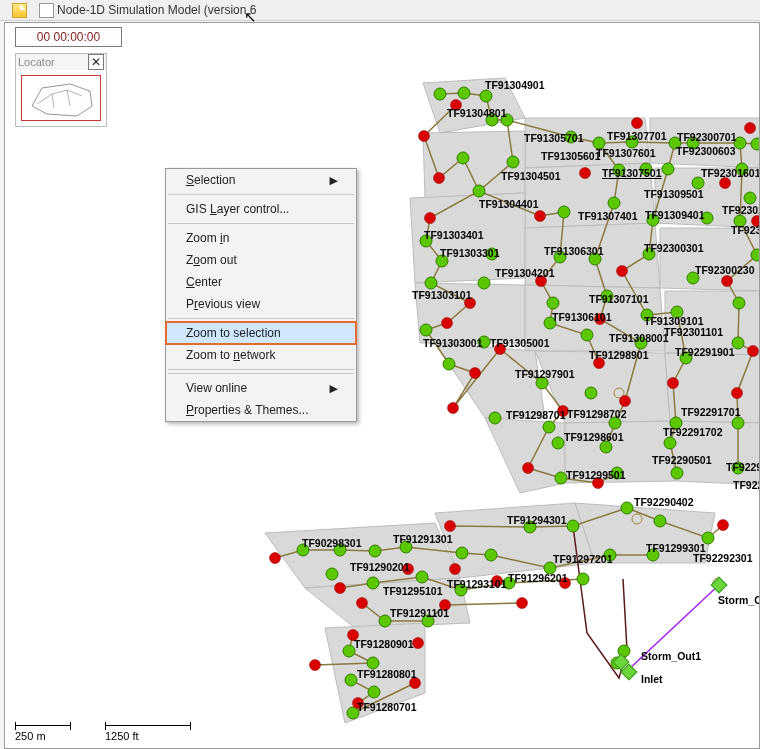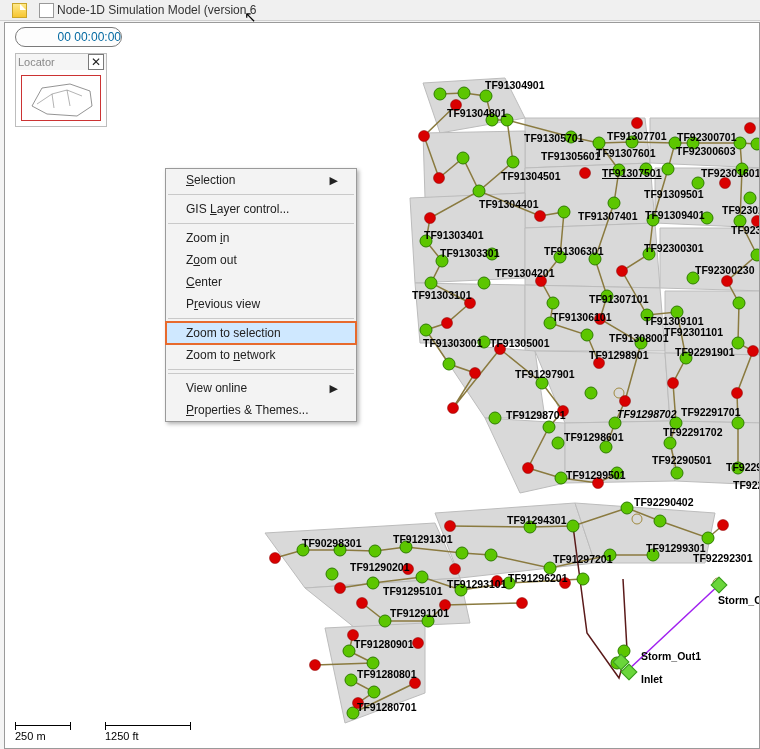"00 00:00:00" .timebox { border-radius: 10px -> 0; color: #0369a1 -> #7f1d1d; justify-content: flex-end -> center }
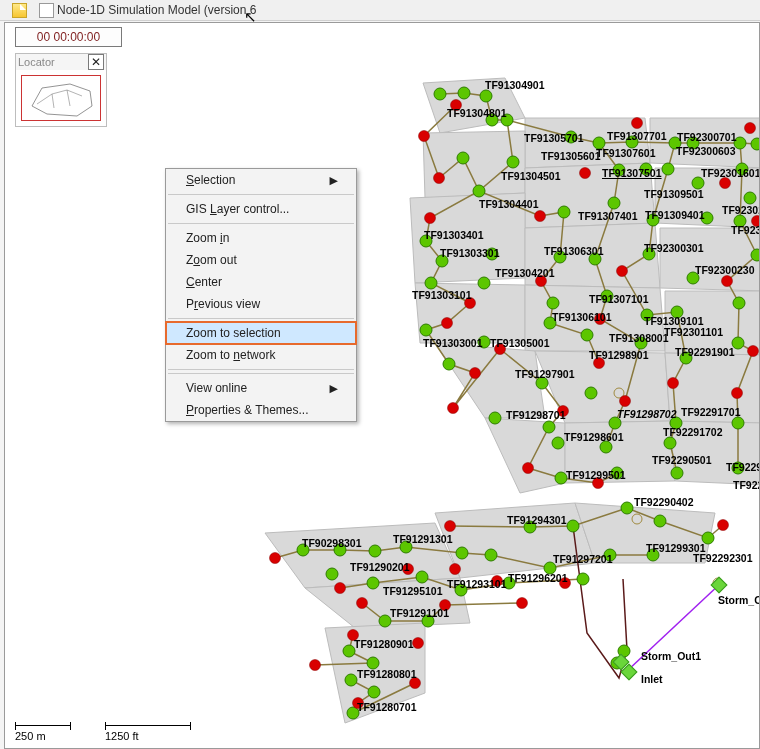"TF91298702" span.lbl { font-style: italic -> none; left: 612px -> 562px }
